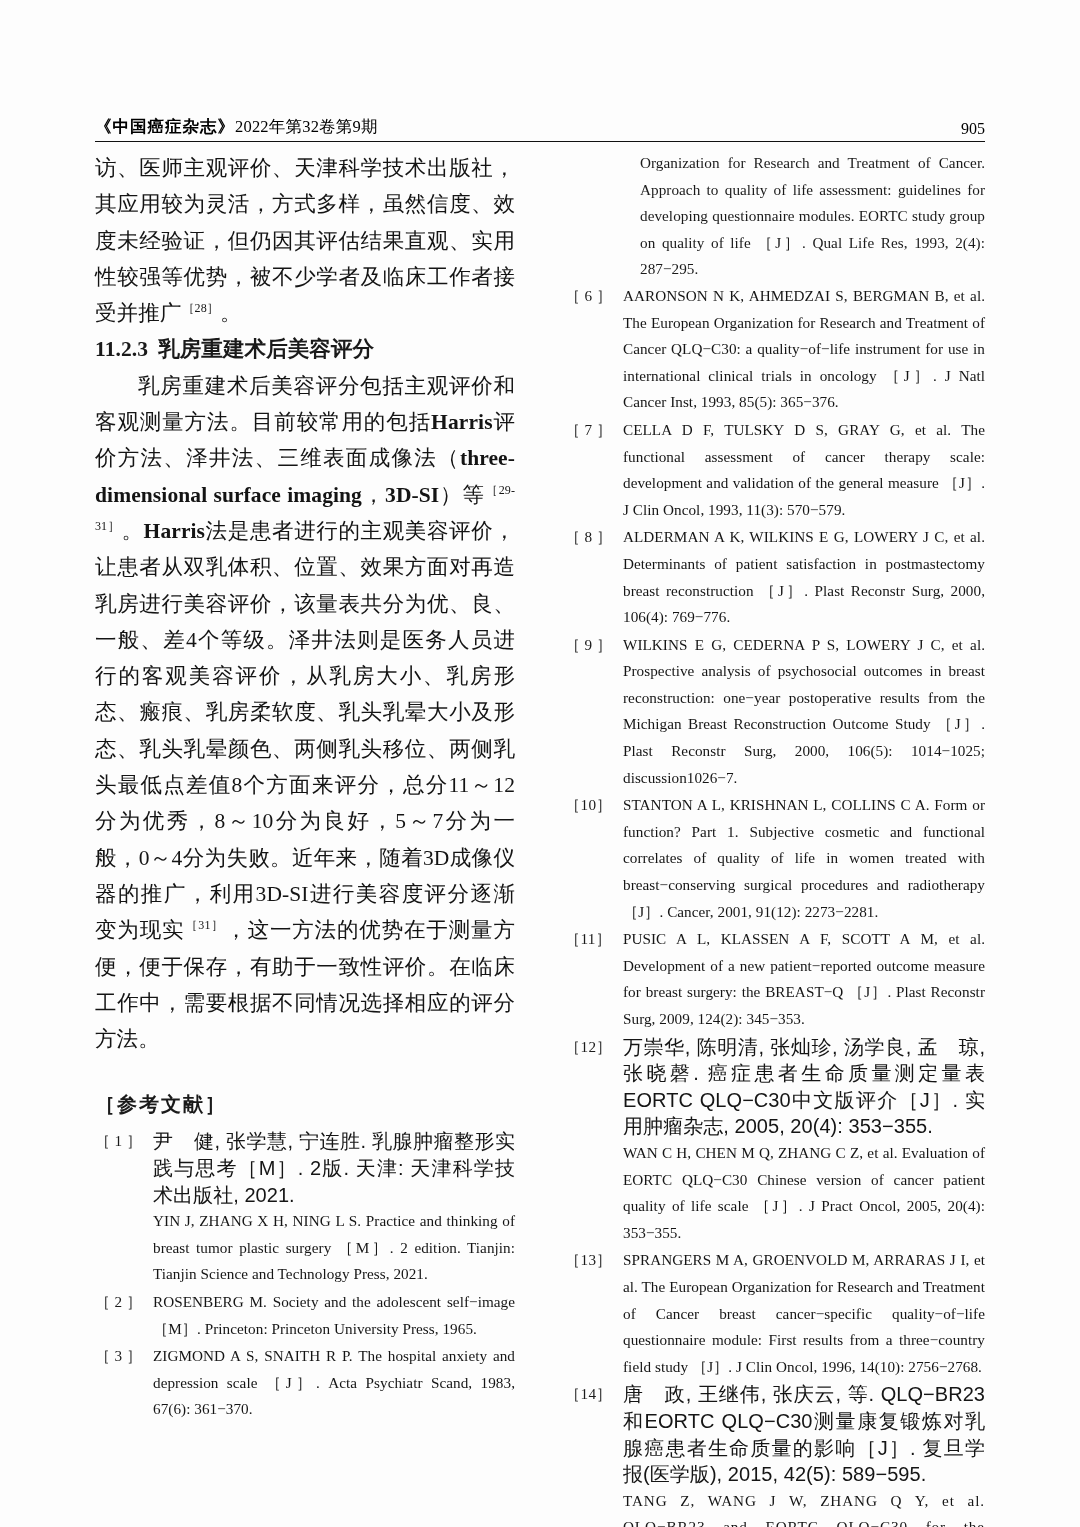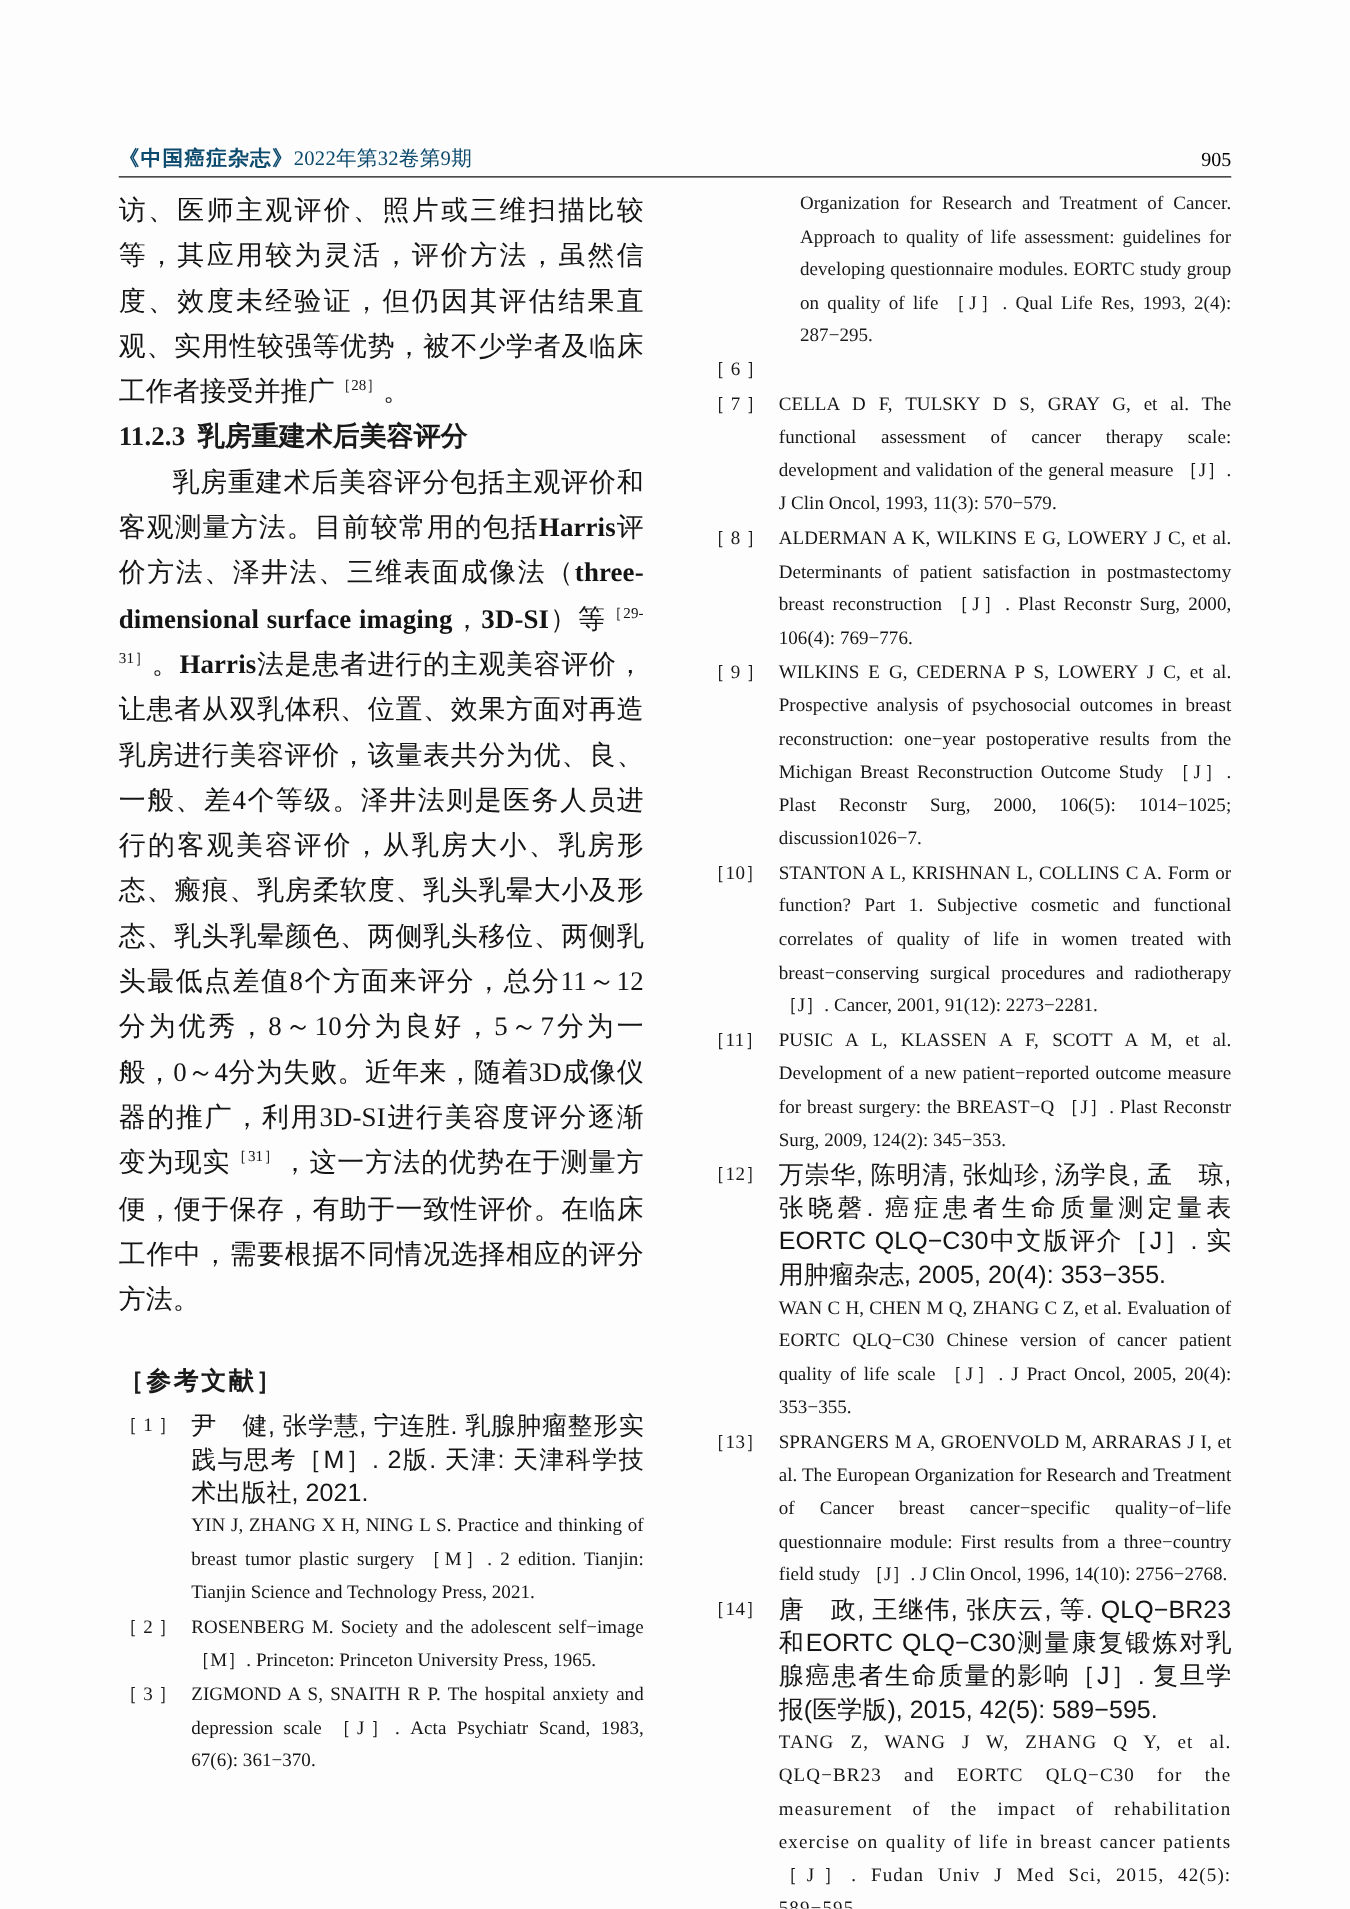"《中国癌症杂志》2022年第32卷第9期" .runhead-left { color: #0c4a6e -> #000000 }
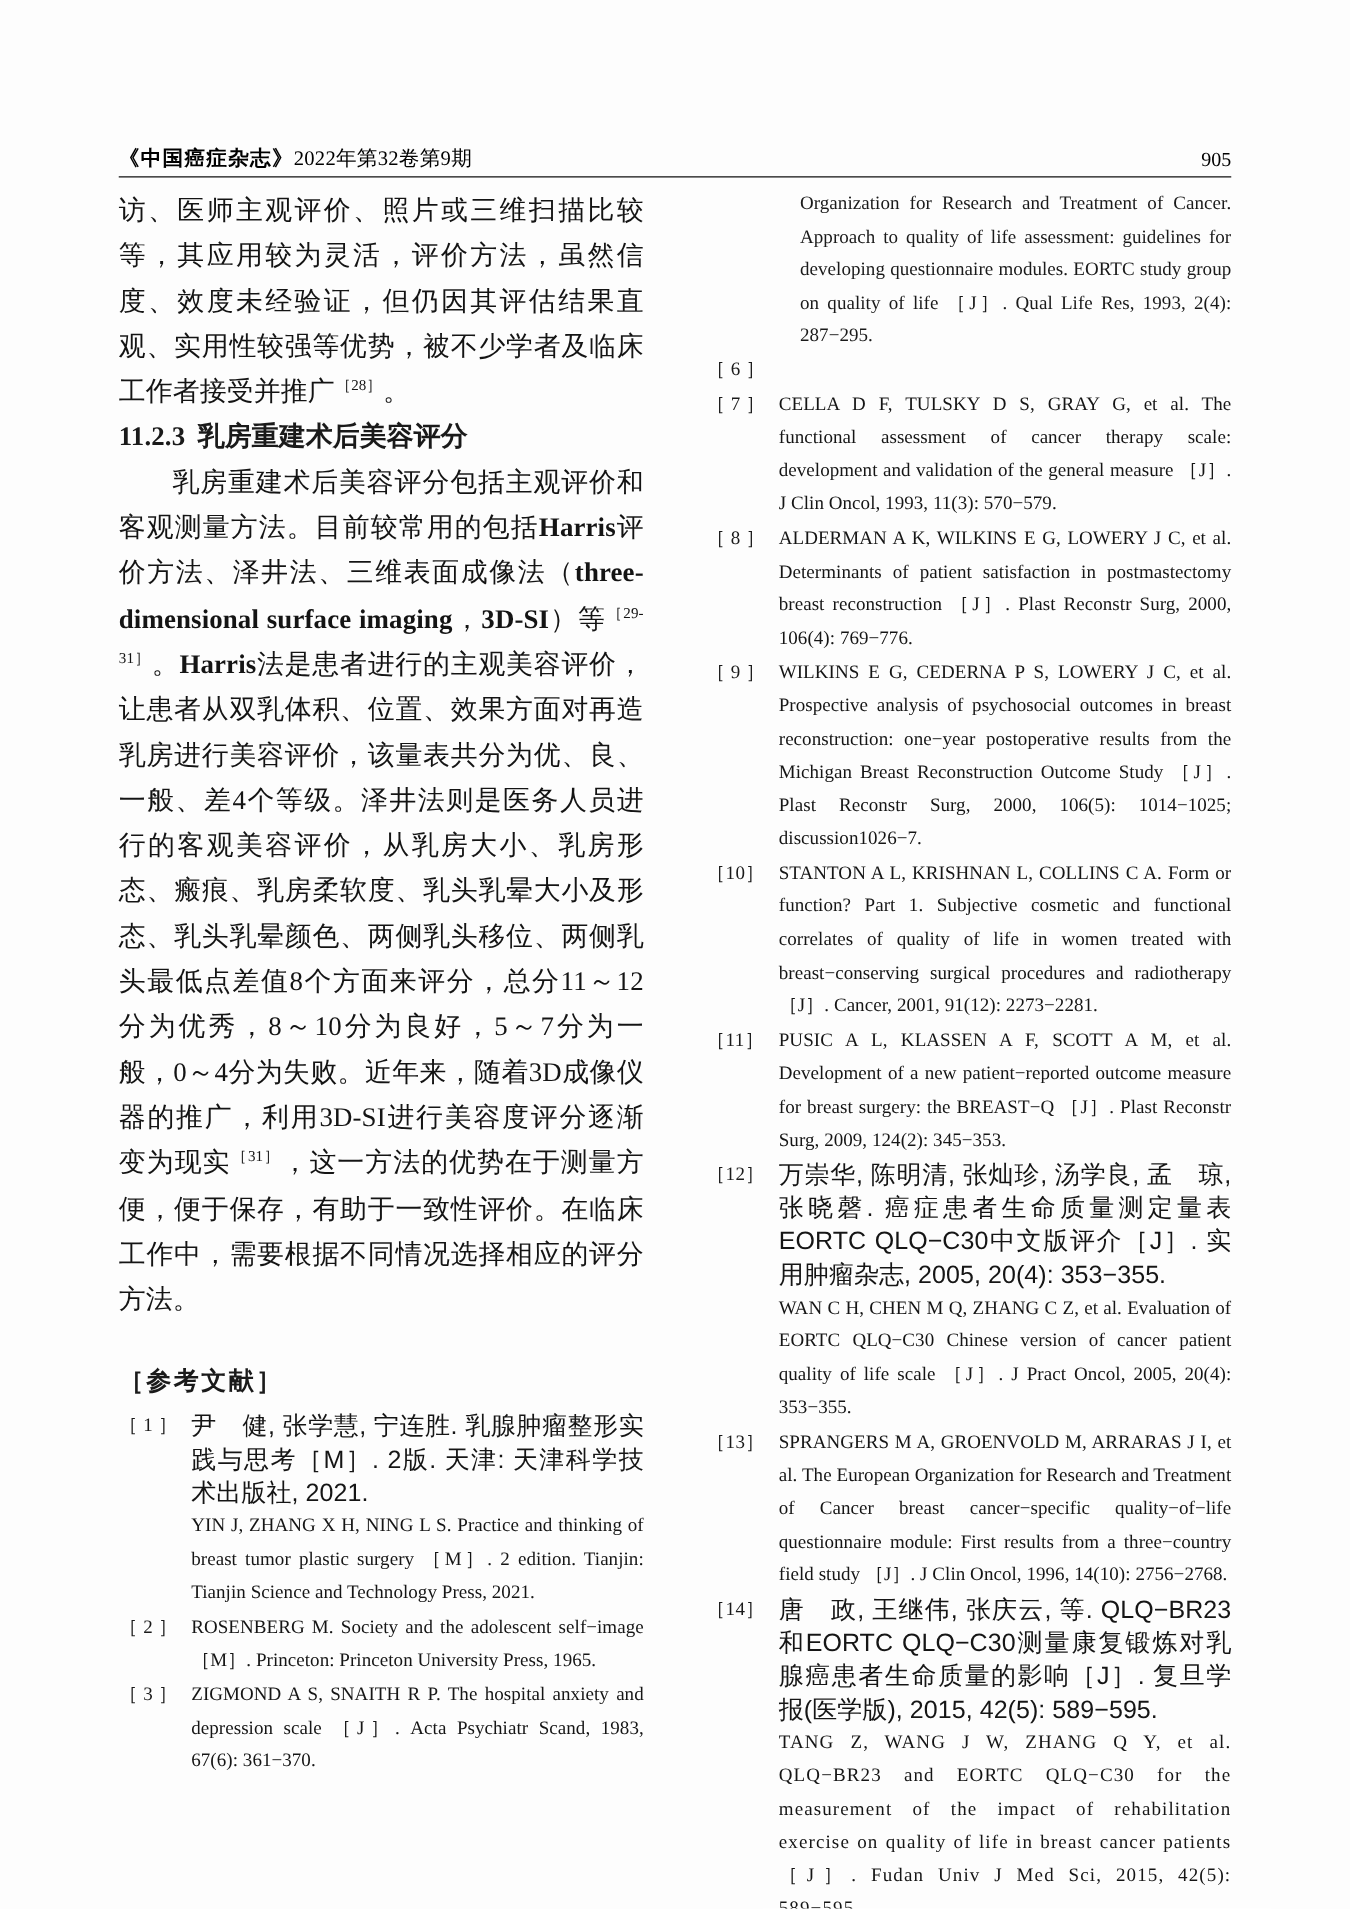"访、医师主观评价、照片或三维扫描比较等，其应用较为灵活，评价方法，虽然信度、效度" span { text: 照片或三维扫描比较等，其应用较为灵活，评价方法 -> 天津科学技术出版社，其应用较为灵活，方式多样 }
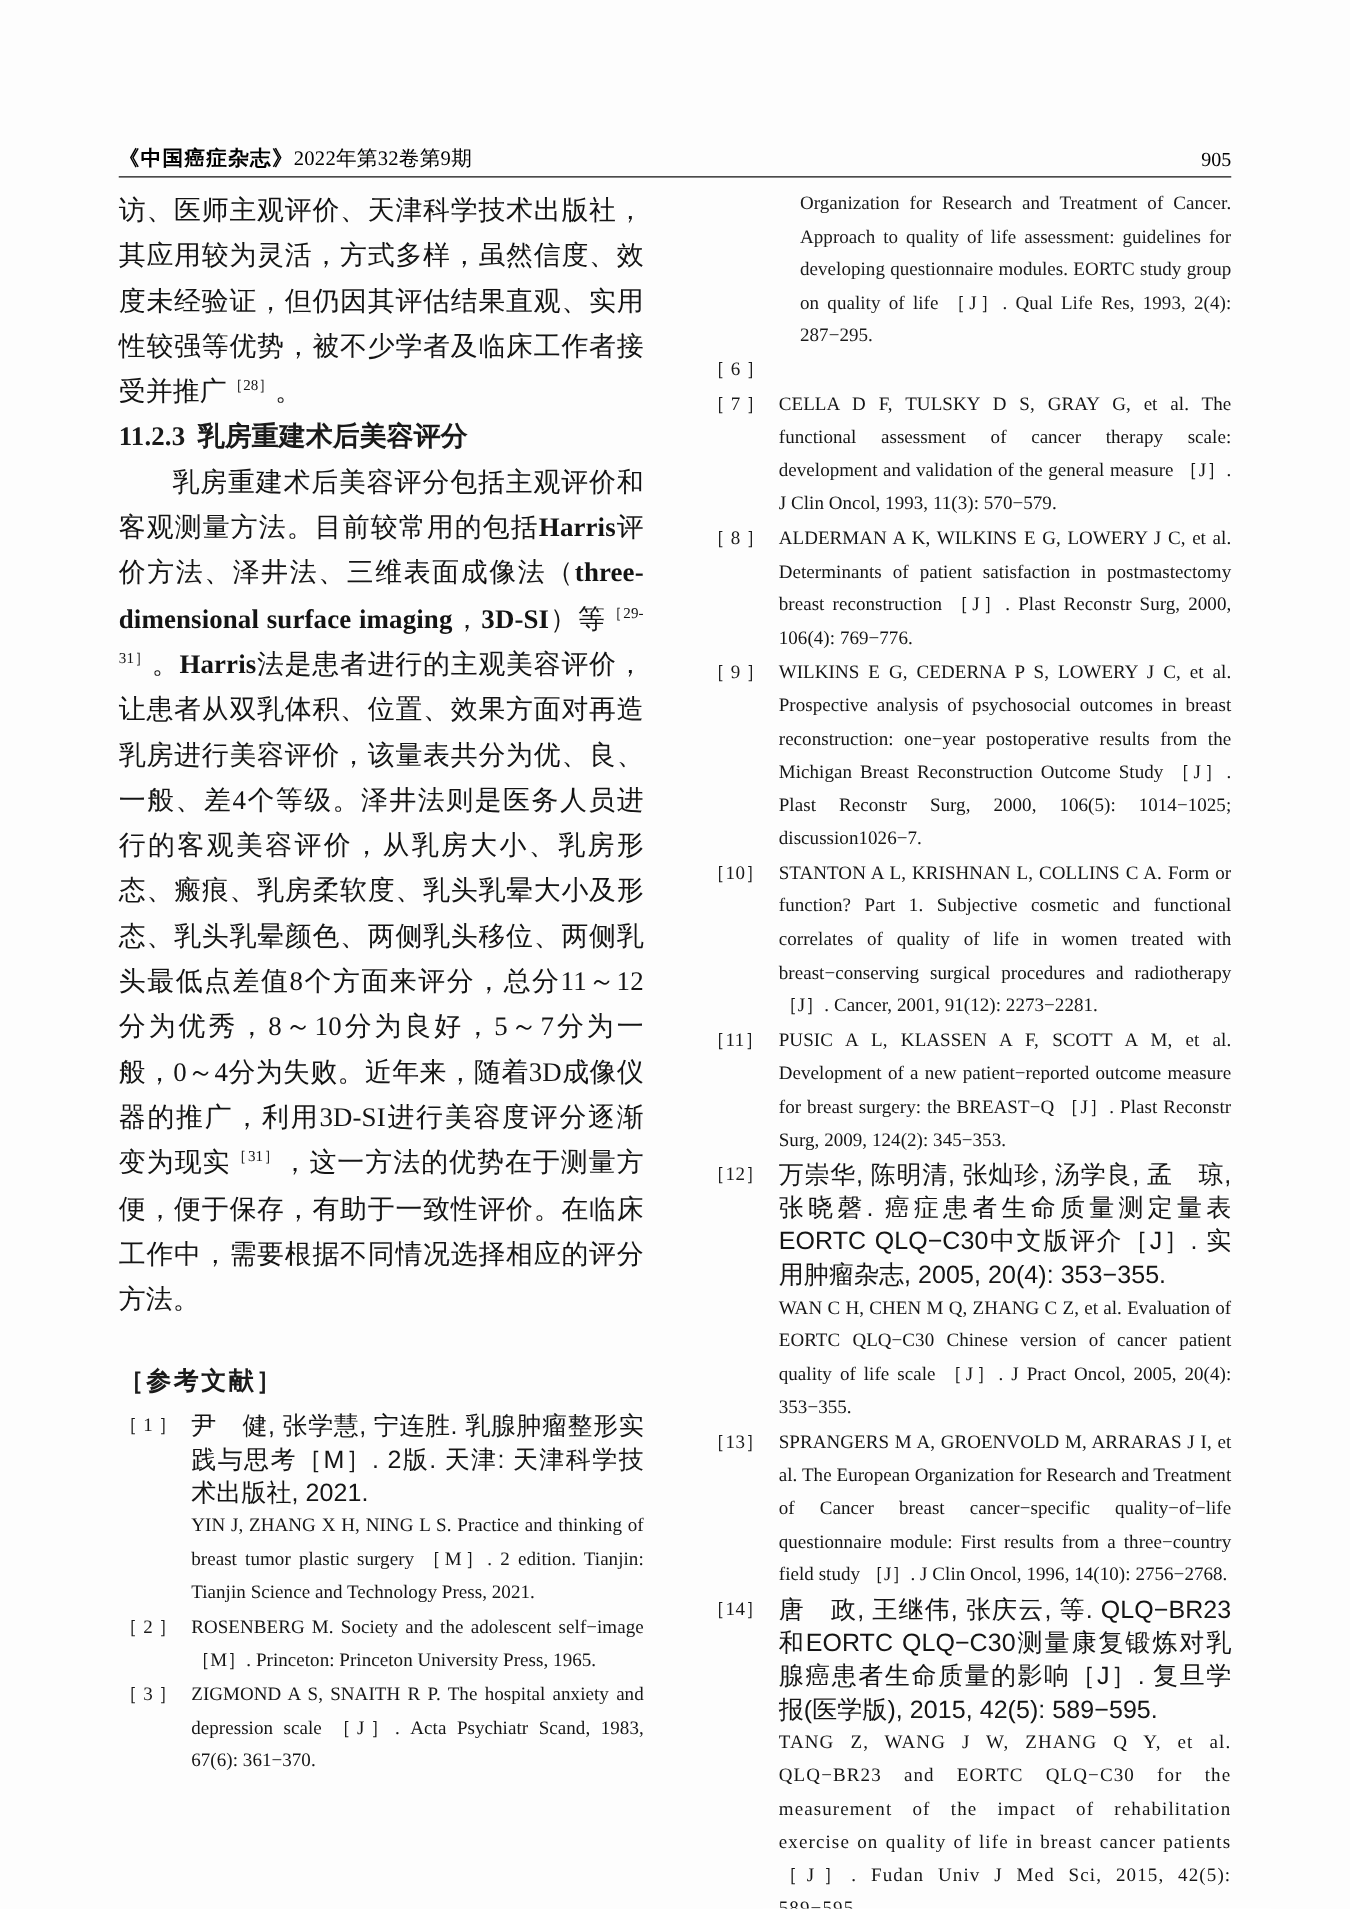"AARONSON N K, AHMEDZAI S," div.ref-body { html: none -> <div>AARONSON N K, AHMEDZAI S, BERGMAN B, et al. The European Organization for Research and Treatment of Cancer QLQ−C30: a quality−of−life instrument for use in international clinical trials in oncology ［J］. J Natl Cancer Inst, 1993, 85(5): 365−376.</div> }
